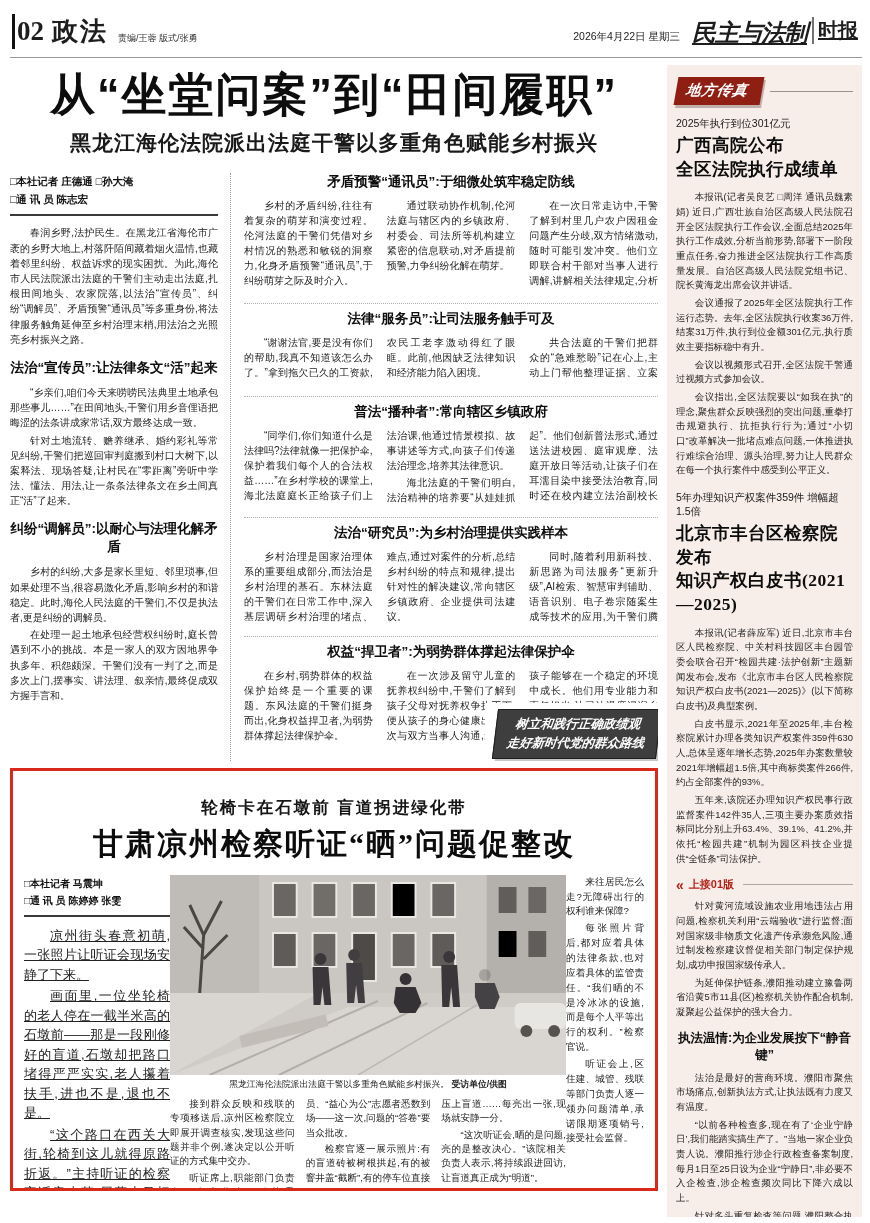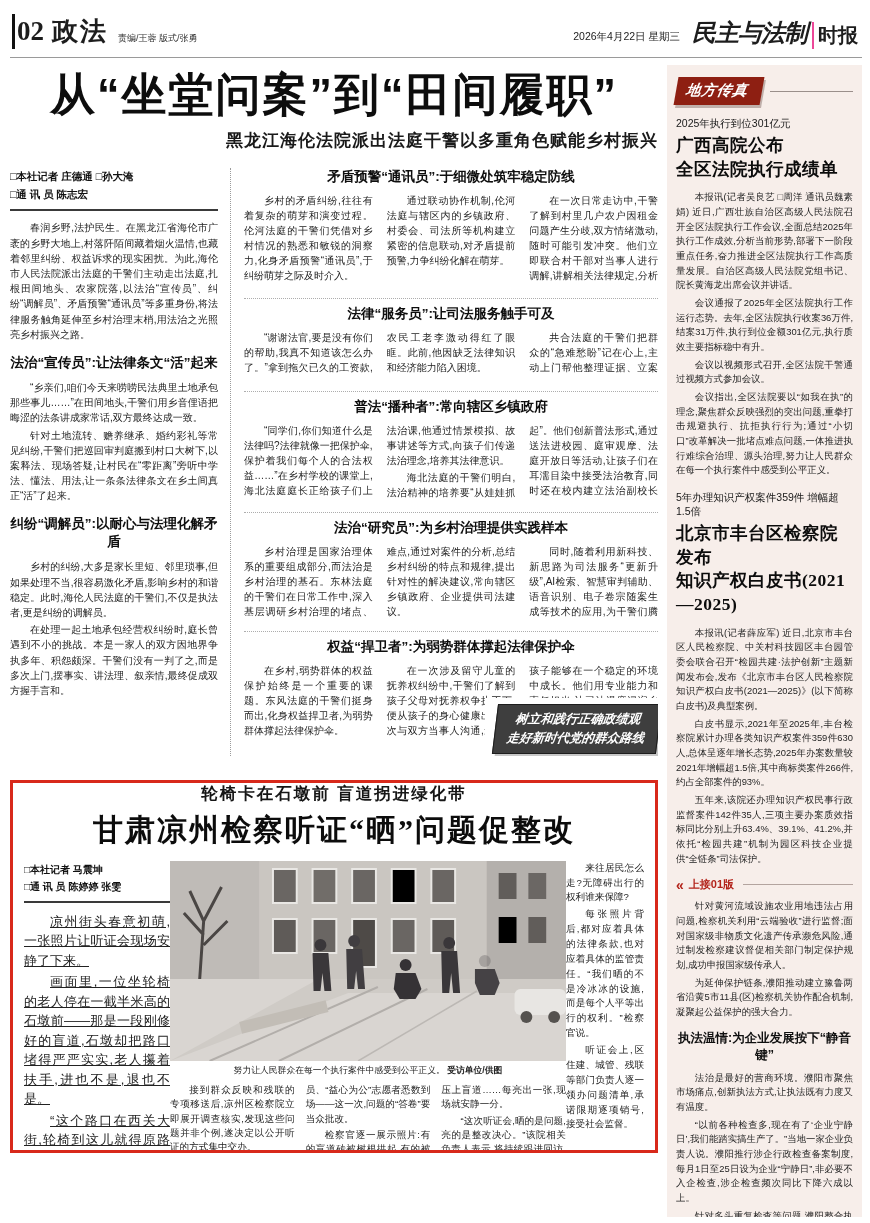"民主与法制" .ph-logo { align-items: flex-end -> flex-start; text-decoration: none -> underline }
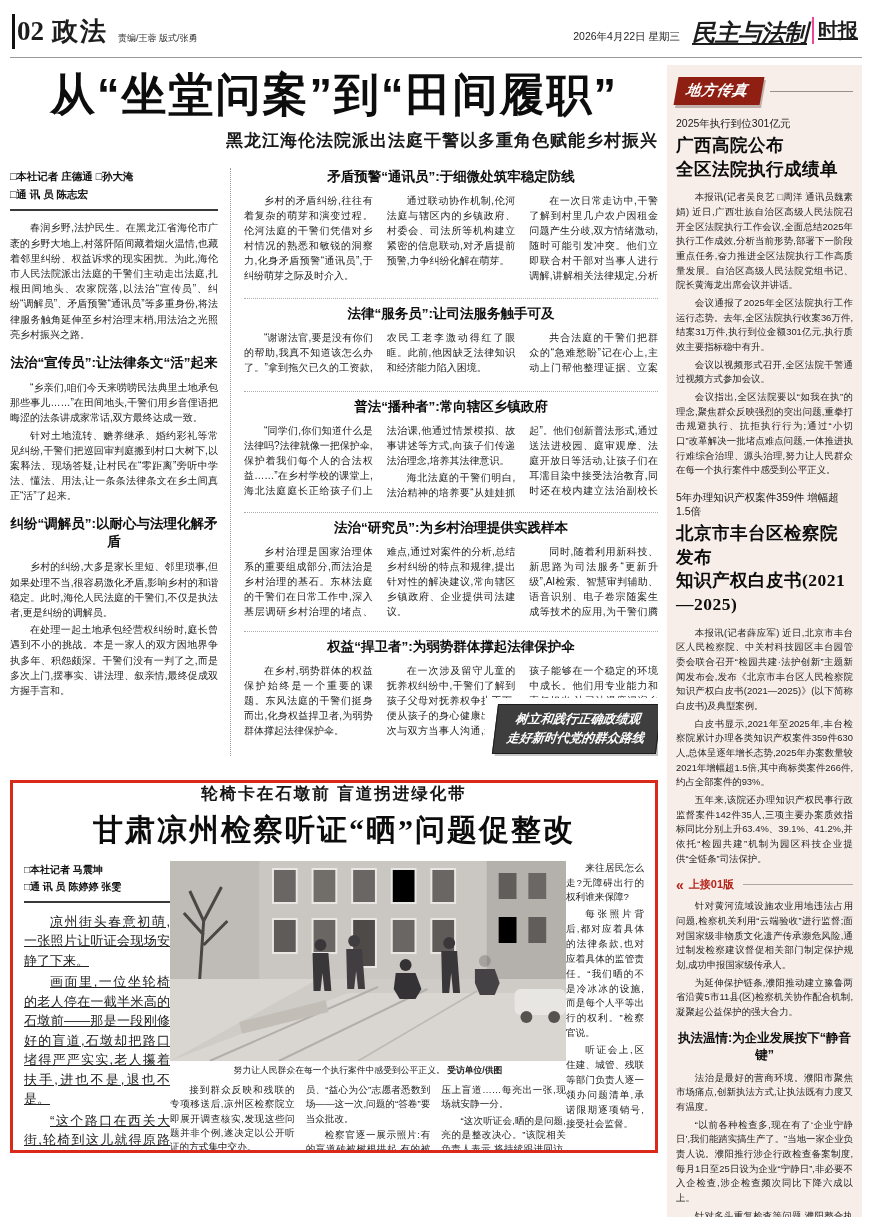"时报" .ph-logo-suffix { border-left: 2px solid #ec4899 -> 2px solid #737373 }
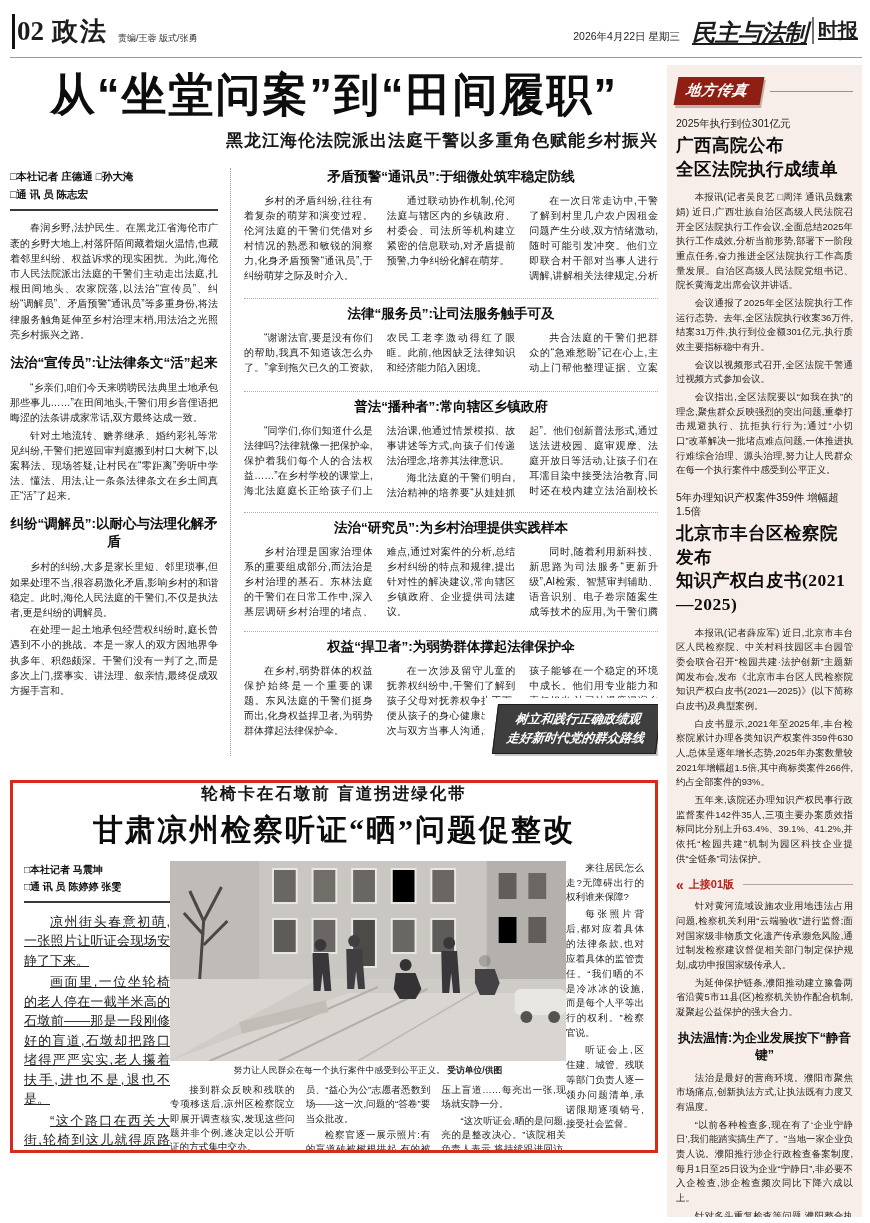"黑龙江海伦法院派出法庭干警以多重角色赋能乡村振兴" .lead-subhead { font-size: 17px -> 21px; text-align: right -> center }
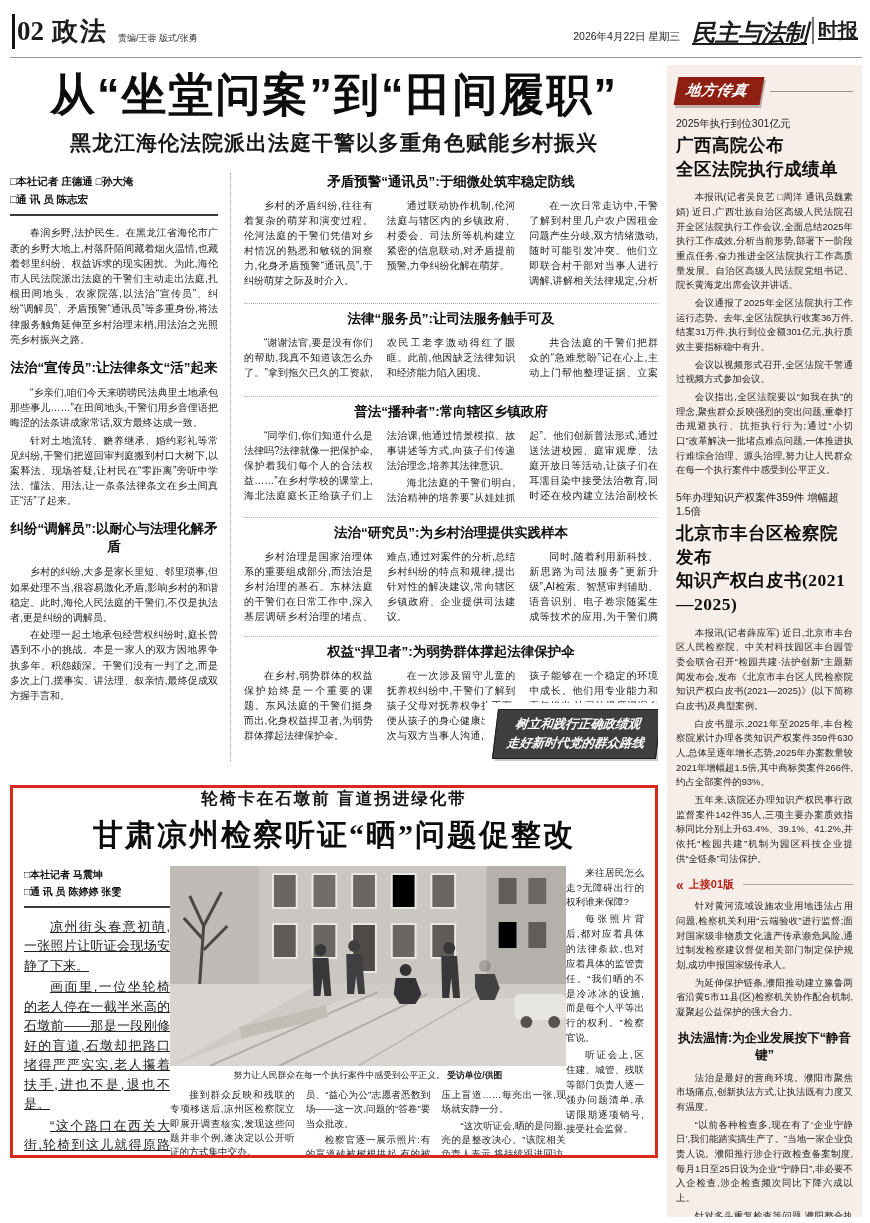"轮椅卡在石墩前 盲道拐进绿化带" .boxed { height: 373px -> 423px; margin-top: 24px -> 7px; padding: 0 11px 10px -> 26px 11px 10px }
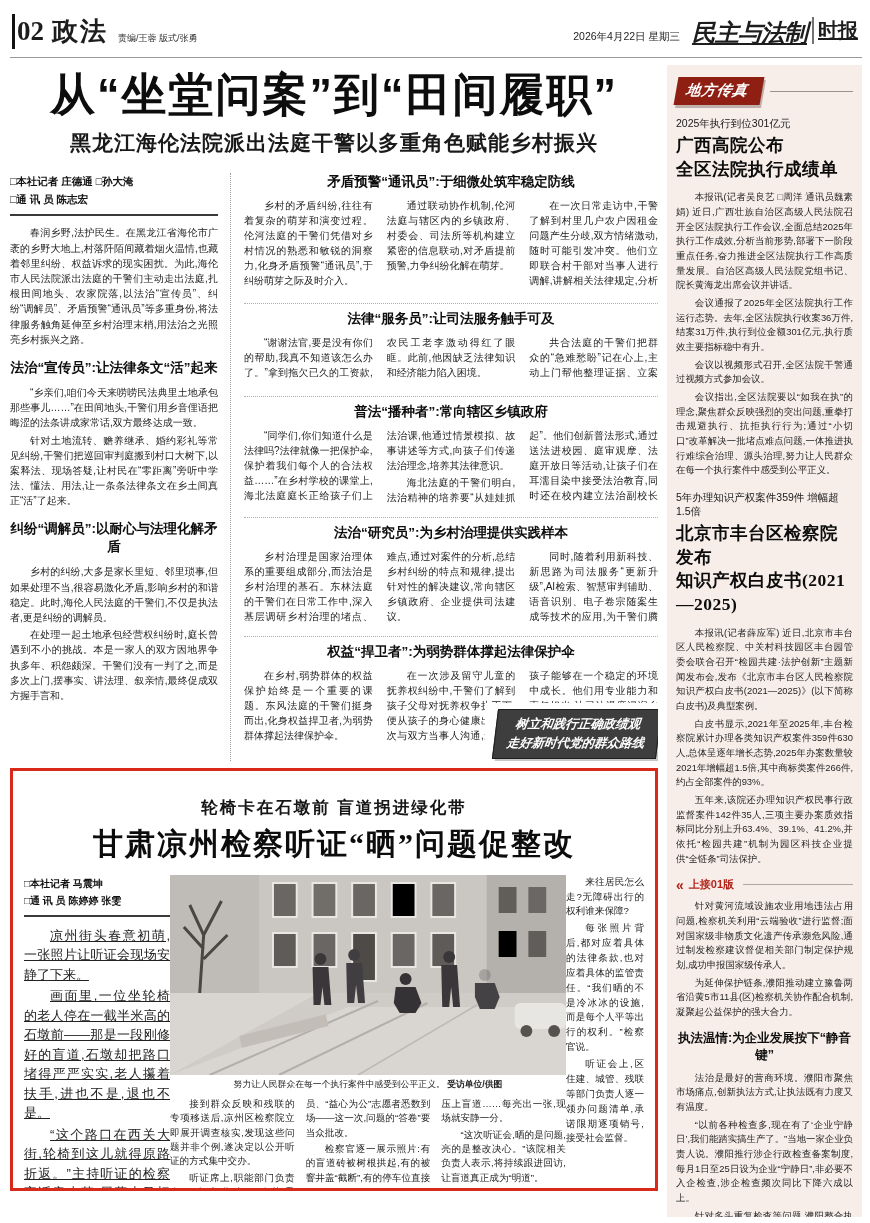"努力让人民群众在每一个执行案件中感受到公平正义。" span { text: 努力让人民群众在每一个执行案件中感受到公平正义 -> 黑龙江海伦法院派出法庭干警以多重角色赋能乡村振兴 }
